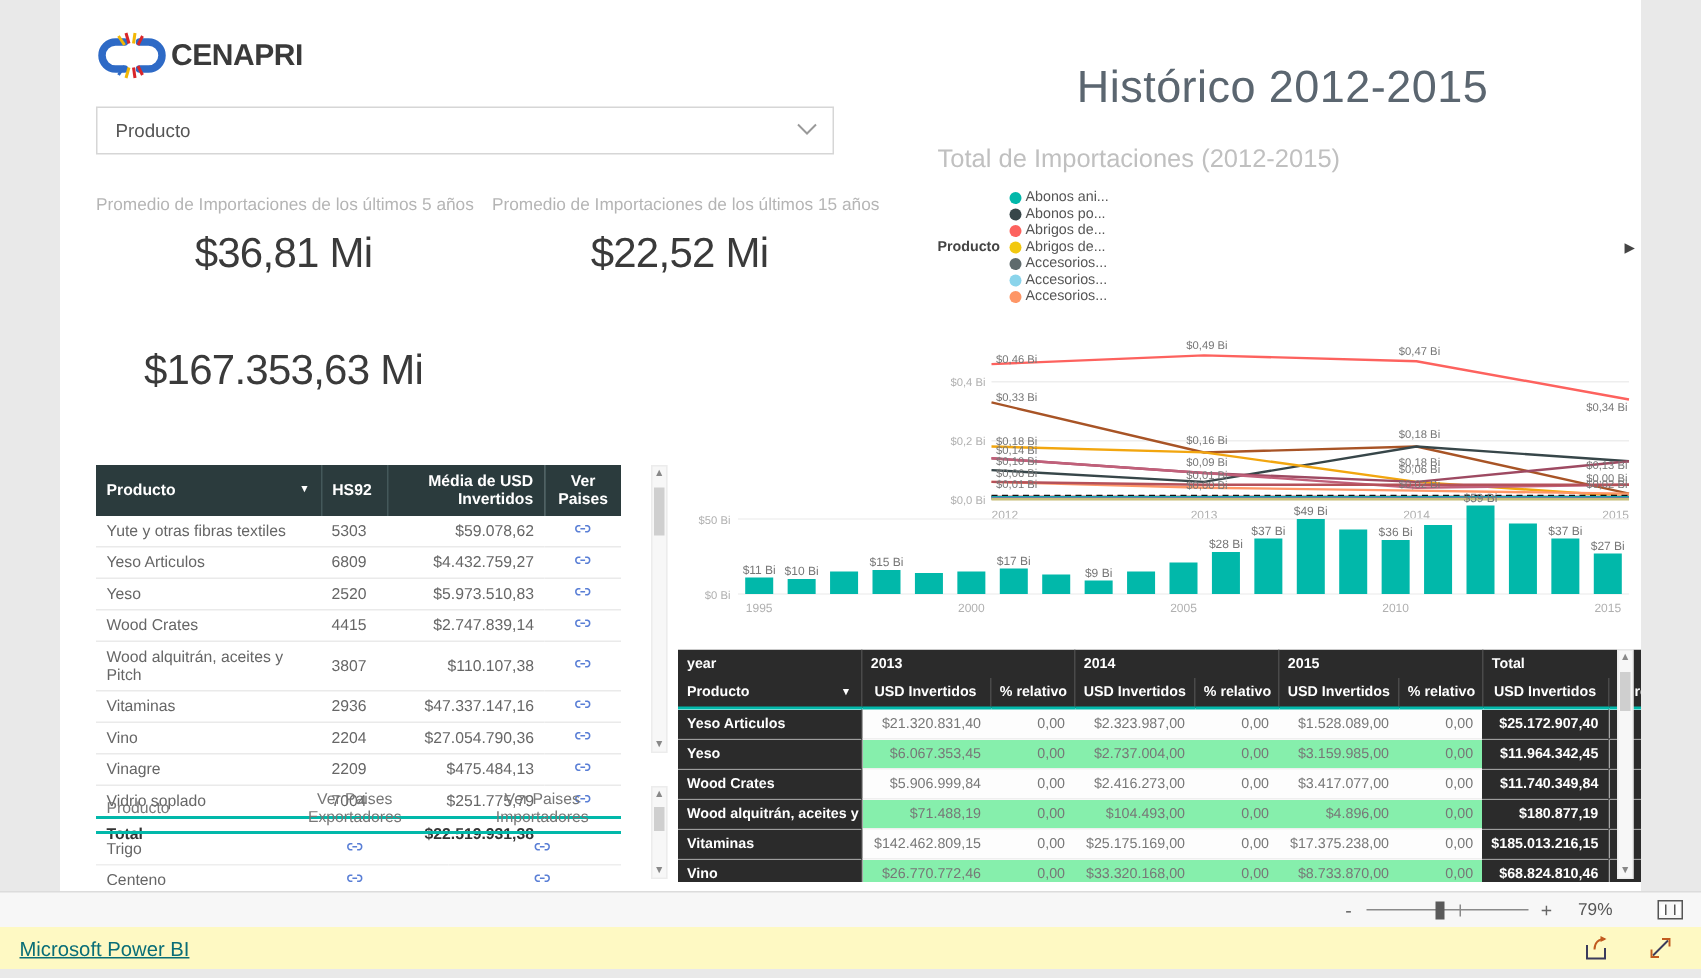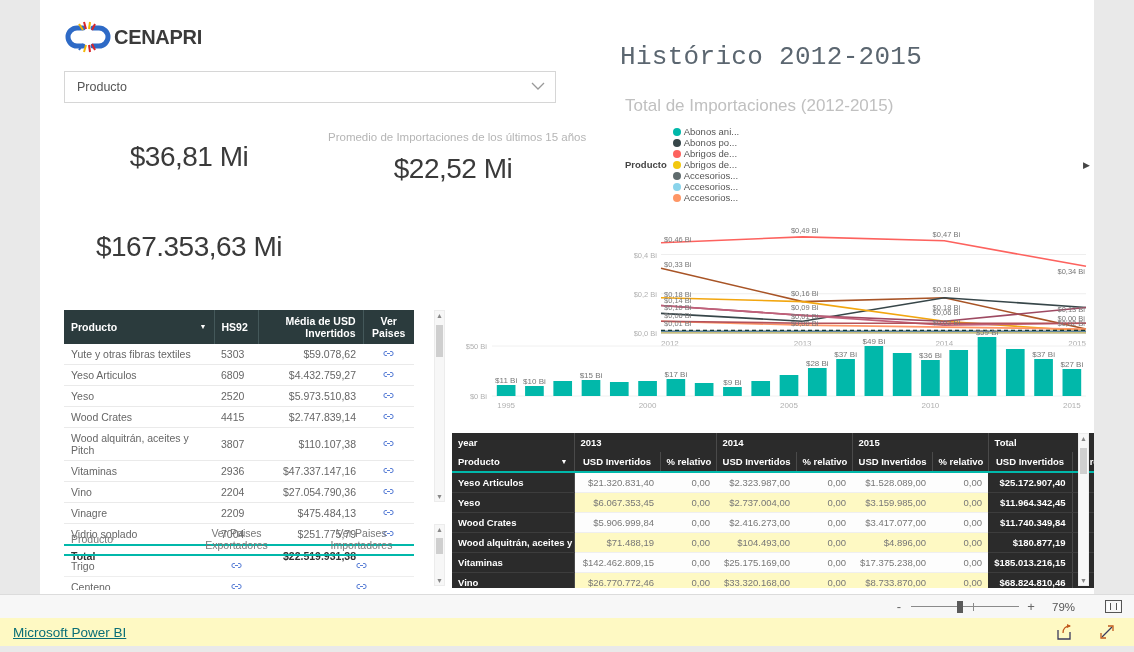"Histórico 2012-2015" #report-title { font-family: Liberation Mono, monospace -> none; font-size: 26px -> 30px; text-align: left -> center }
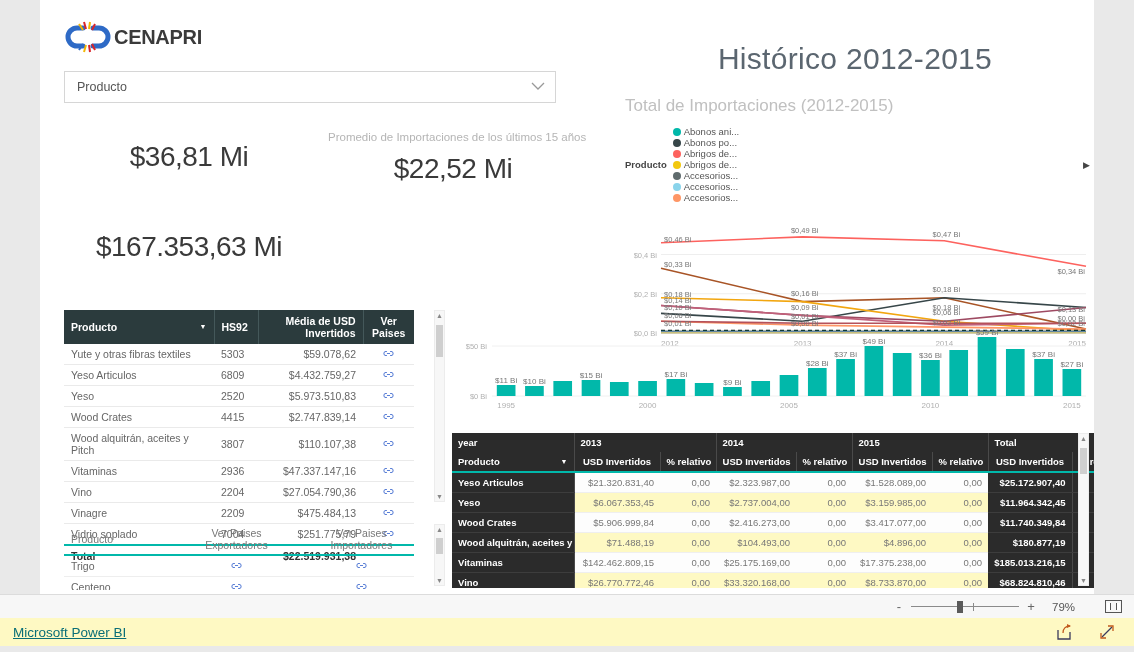"Promedio de Importaciones de los últimos 5" div.kpi-label { html: none -> <div>Promedio de Importaciones de los últimos 5 años</div> }
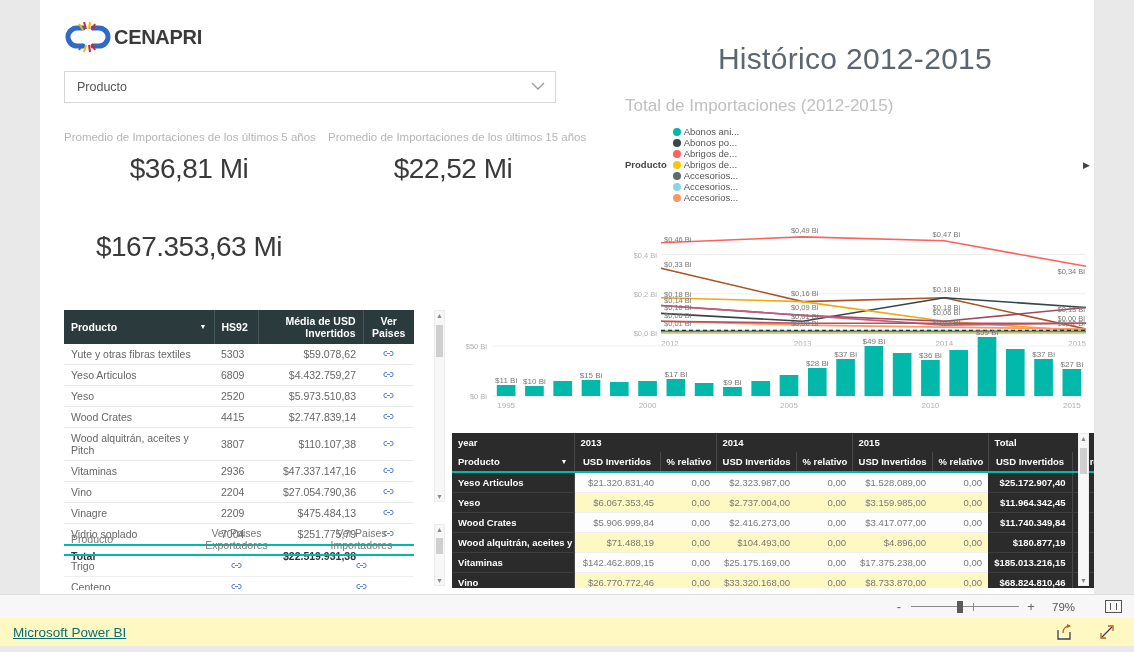"$6.067.353,45" #tbl-matrix tbody tr.alt td { background: #fef9c3 -> #86efac }
